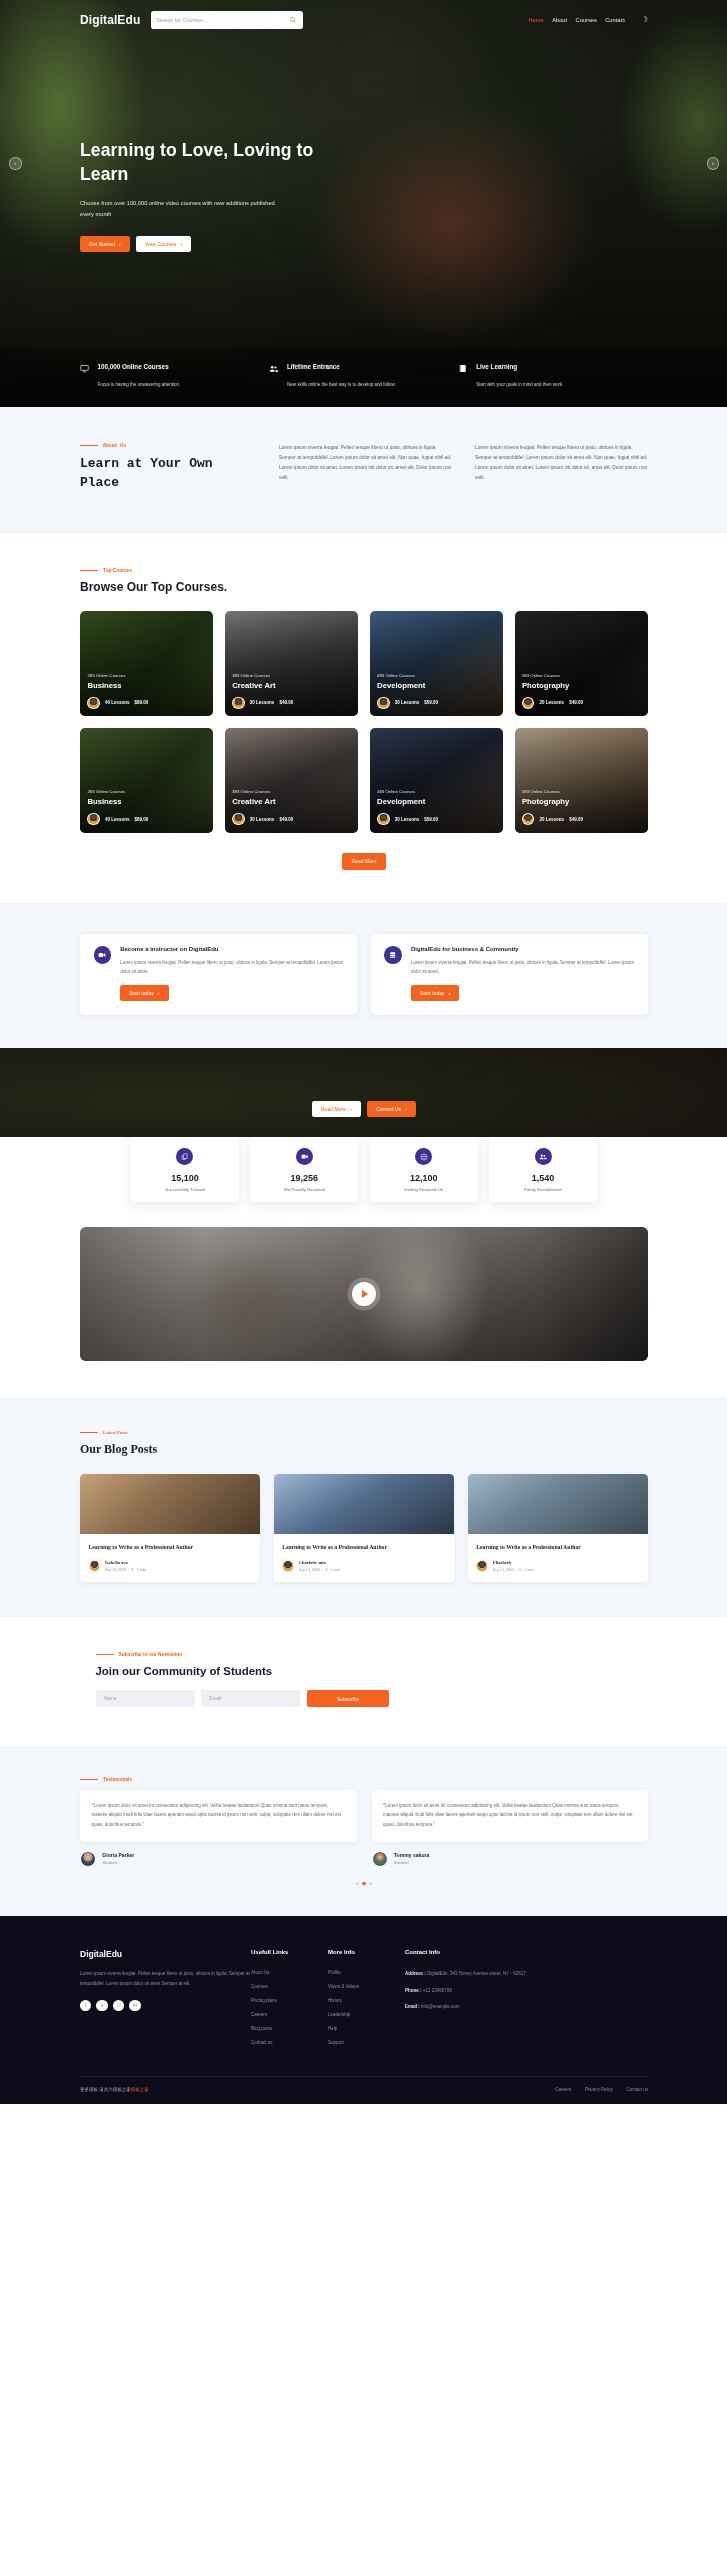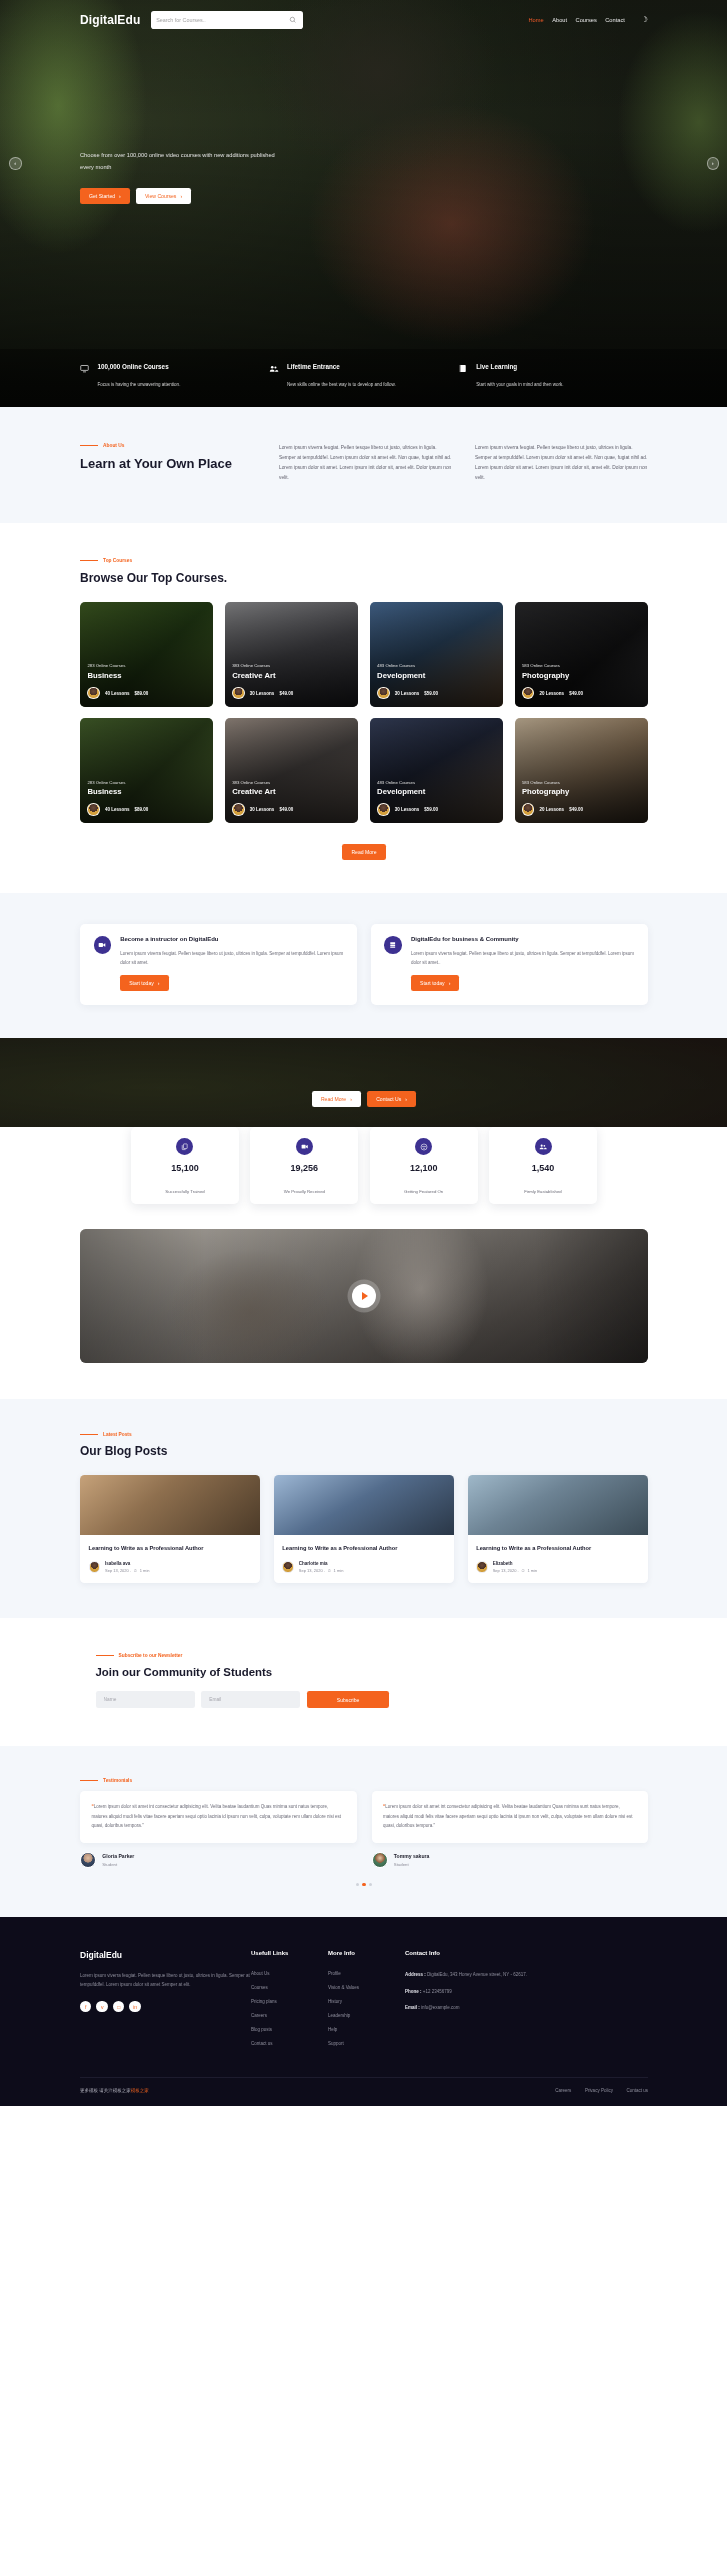"Learning to Love, Loving to" h1 { html: none -> <h1>Learning to Love, Loving to Learn</h1> }
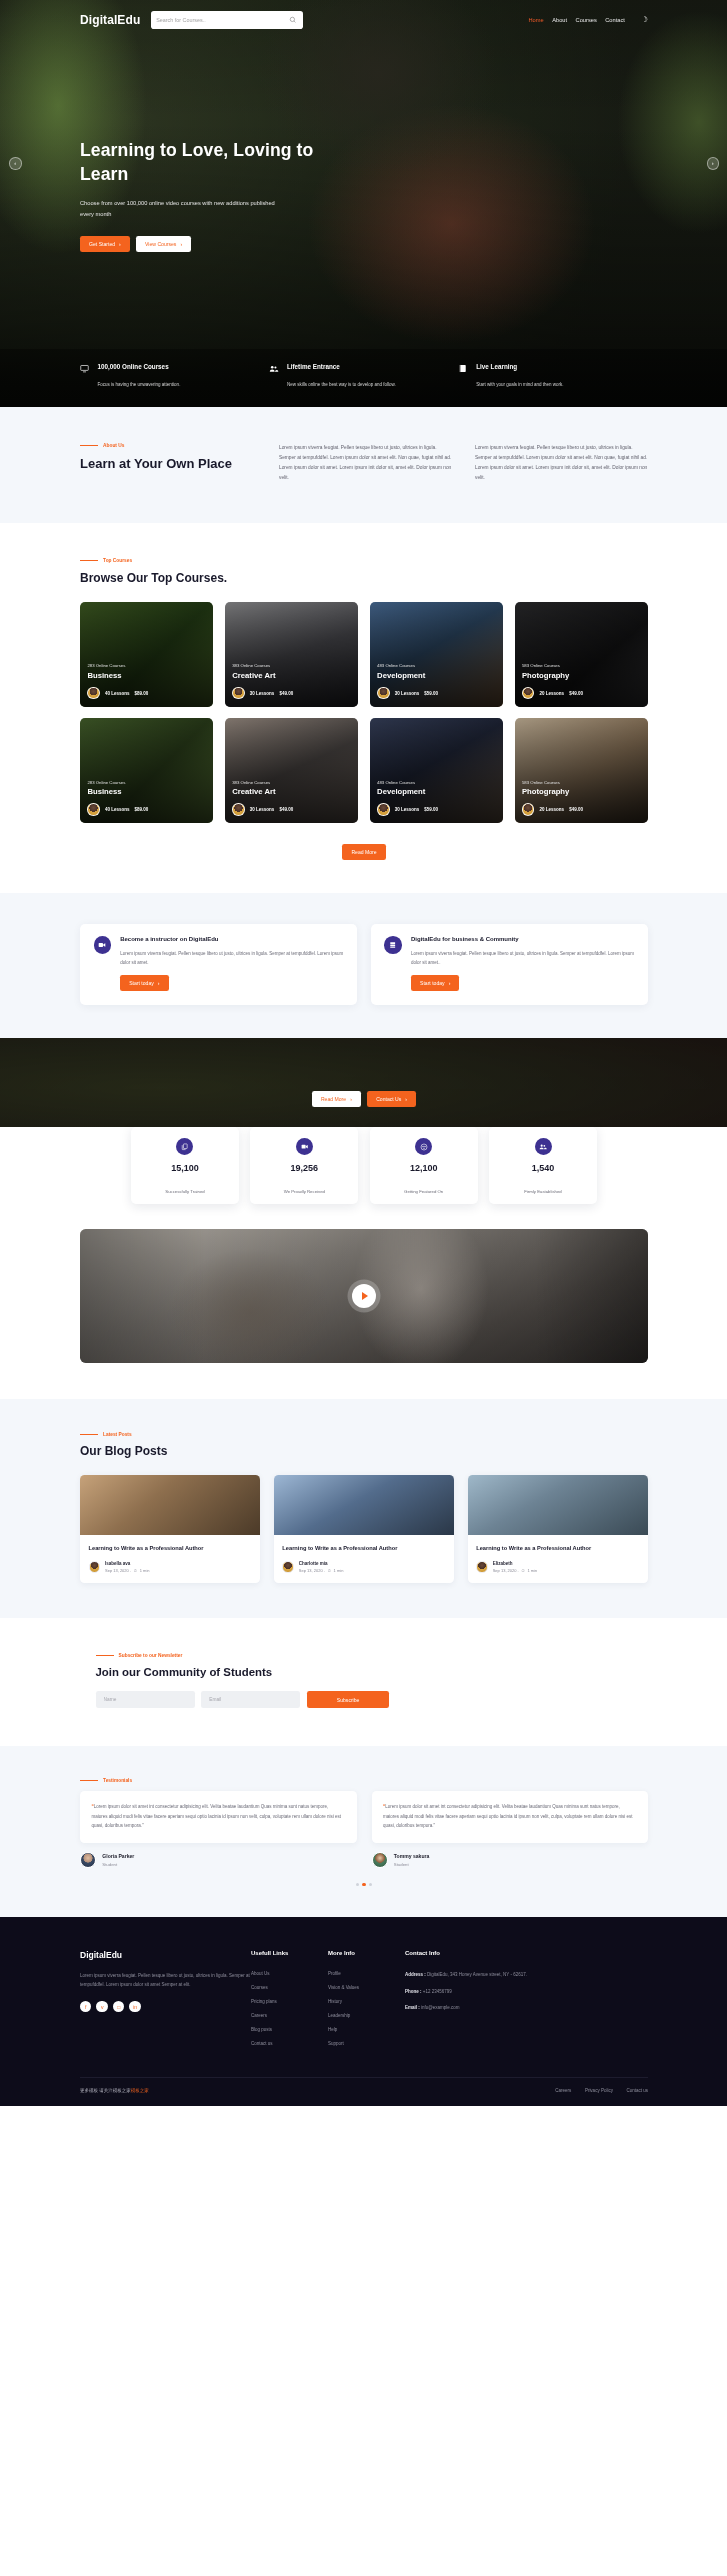"Learn at Your Own Place" .about-left { font-family: none -> Liberation Mono, monospace }
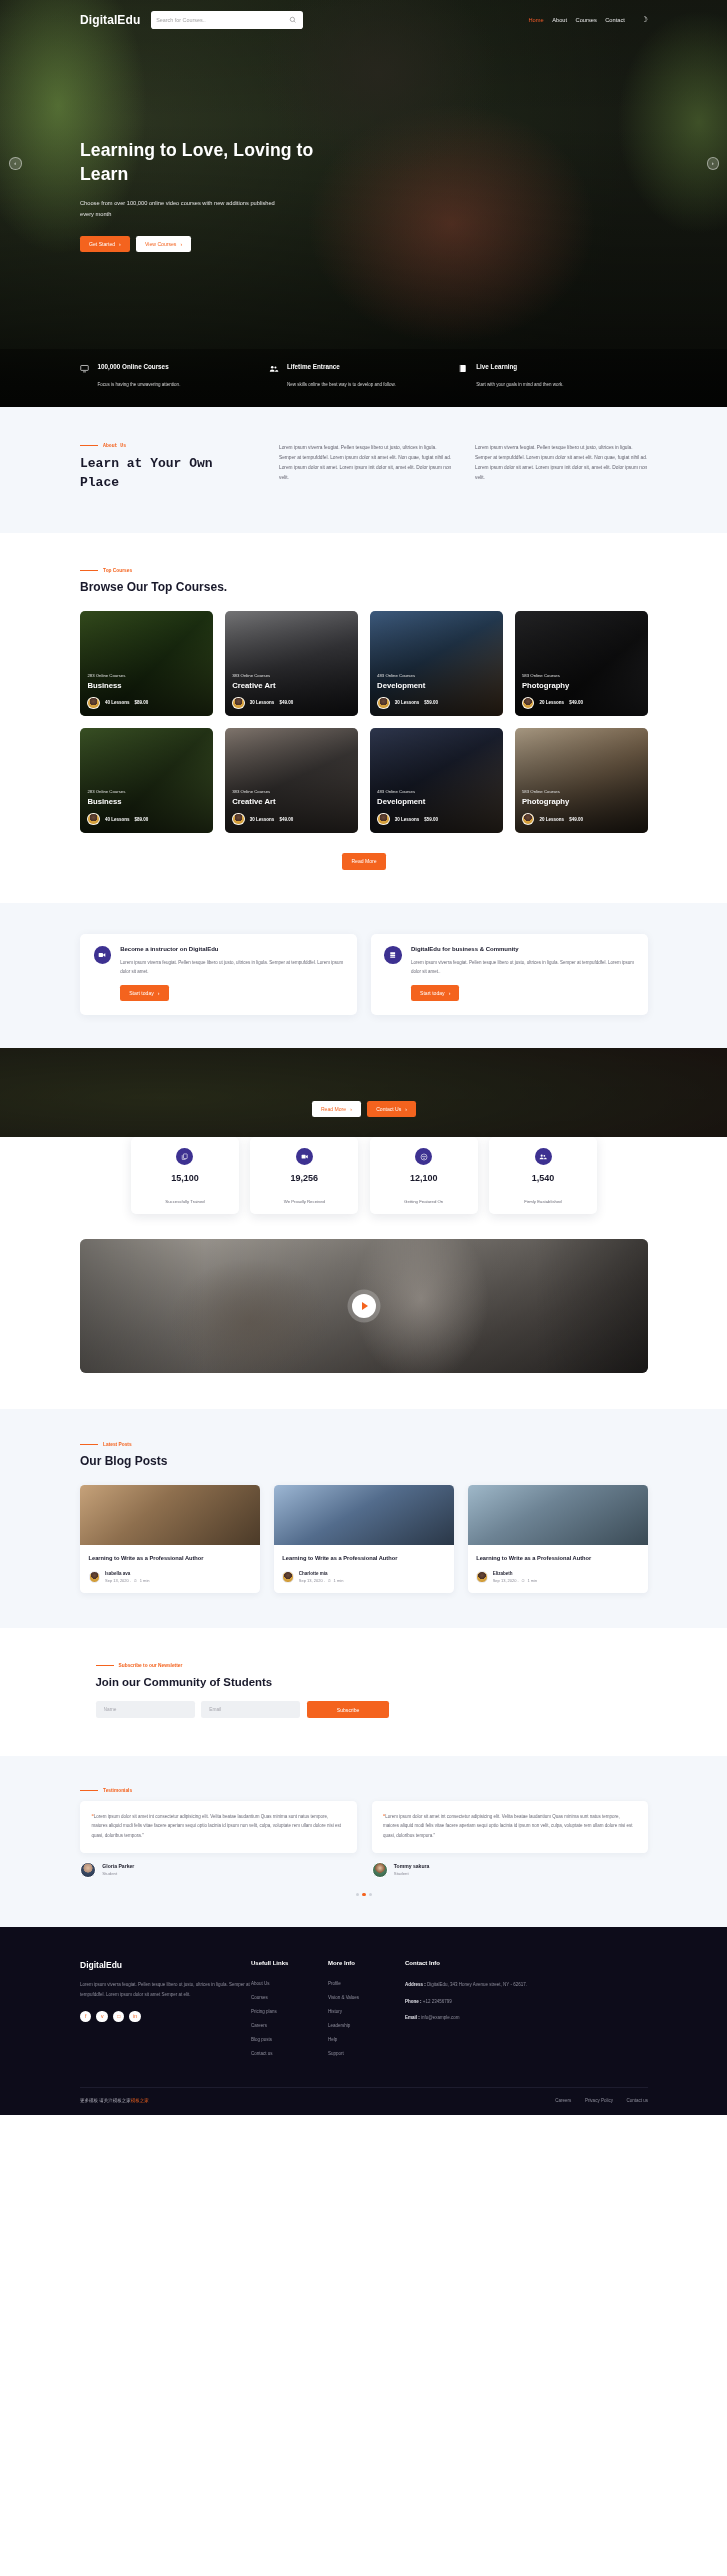"15,100" .stat .num { margin-bottom: 16px -> 4px }
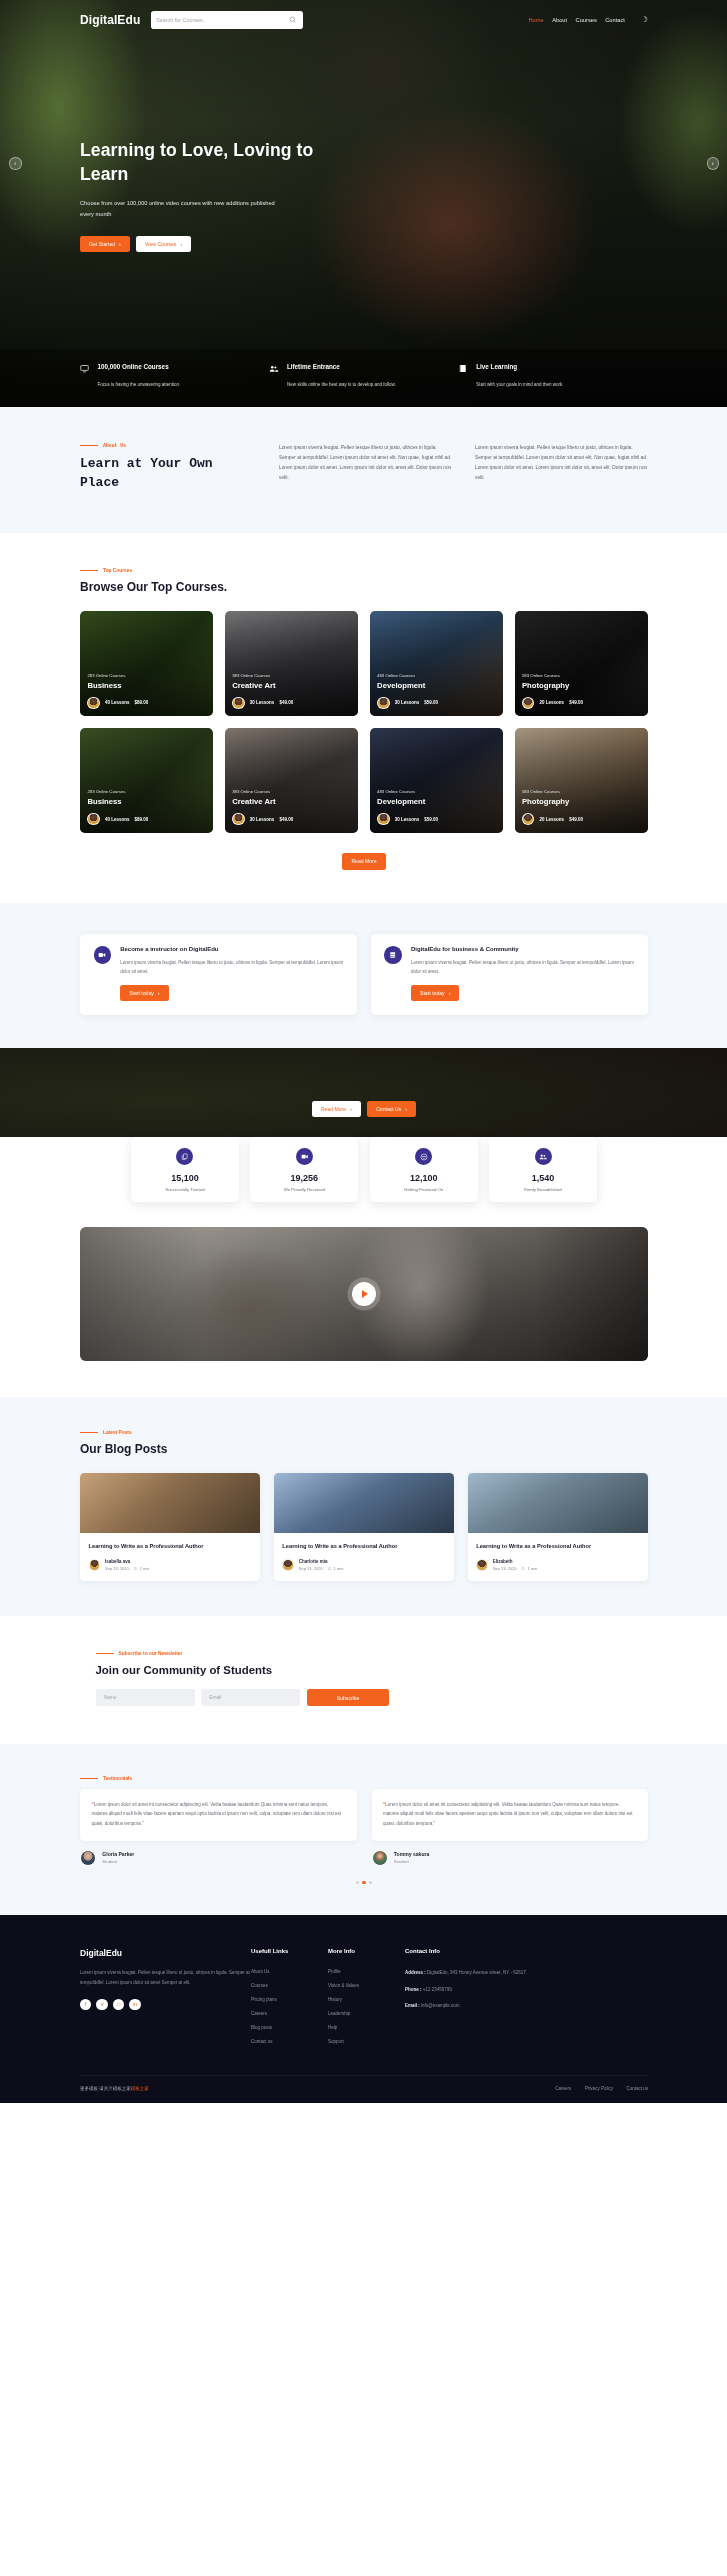"Our Blog Posts" .blog { font-family: none -> Liberation Serif, serif }
